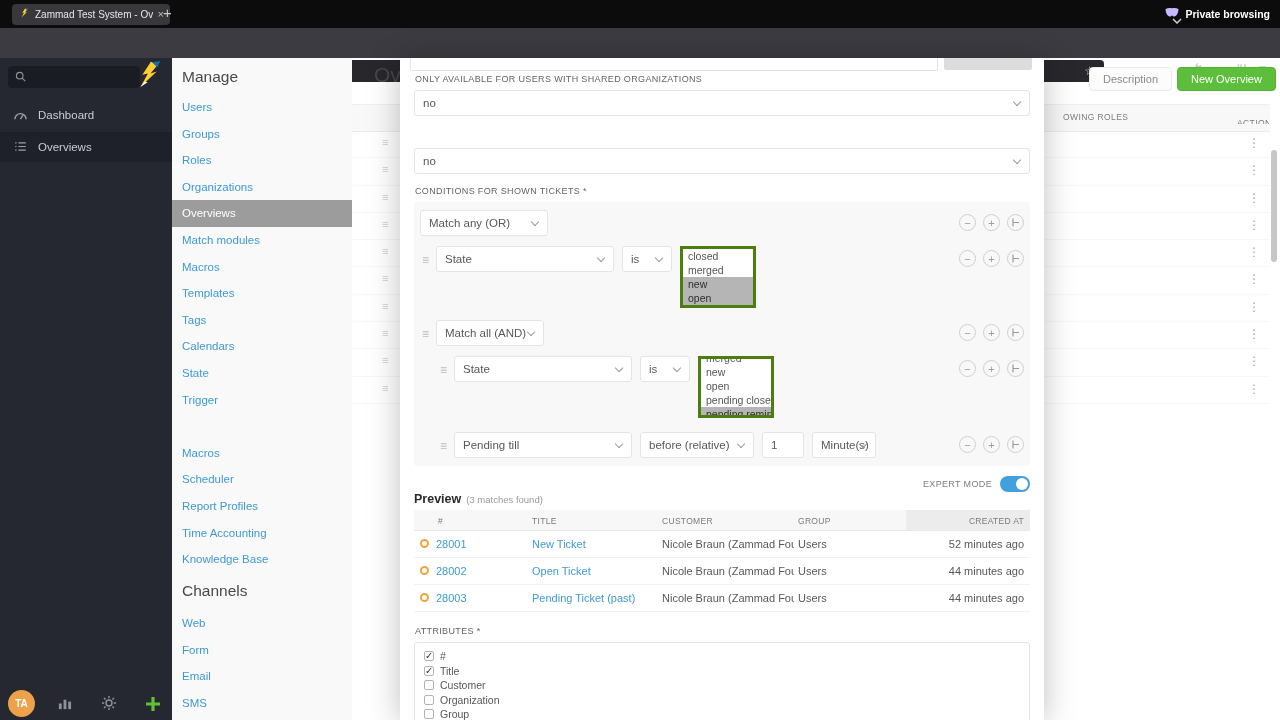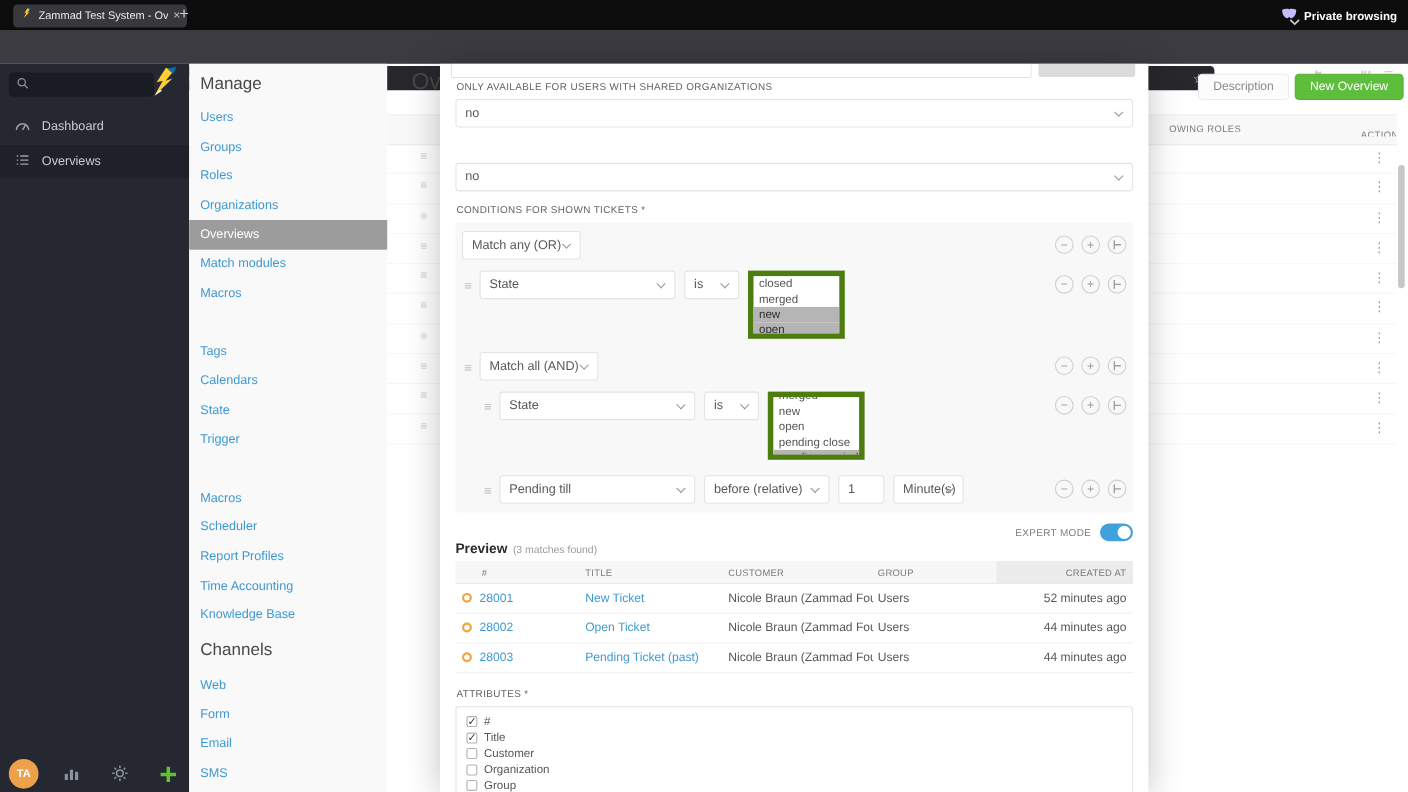"Match any (OR)" div.zsel { width: 108px -> 128px }
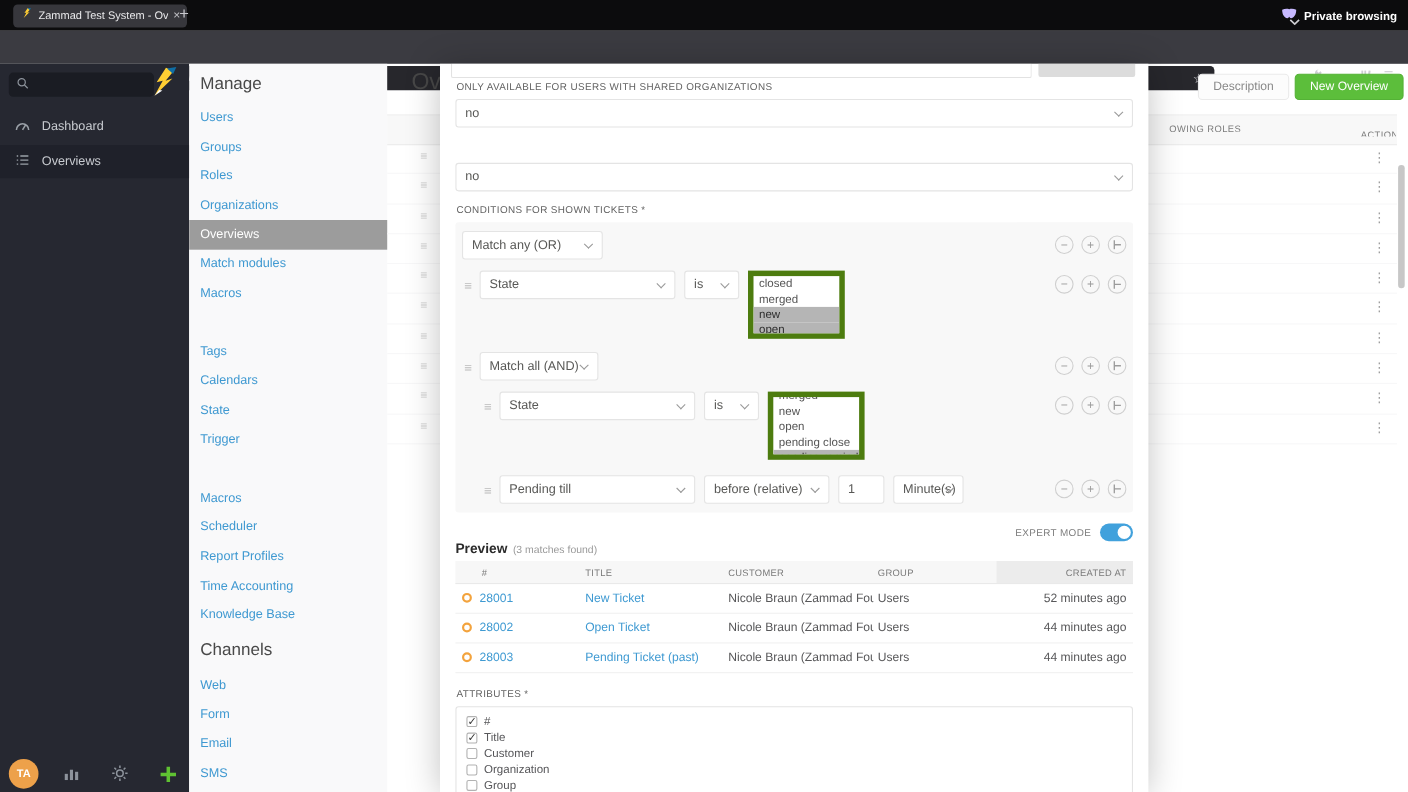"closed" .multi { border: 5px solid #4d7c0f -> 3px solid #4d7c0f; width: 88px -> 76px }
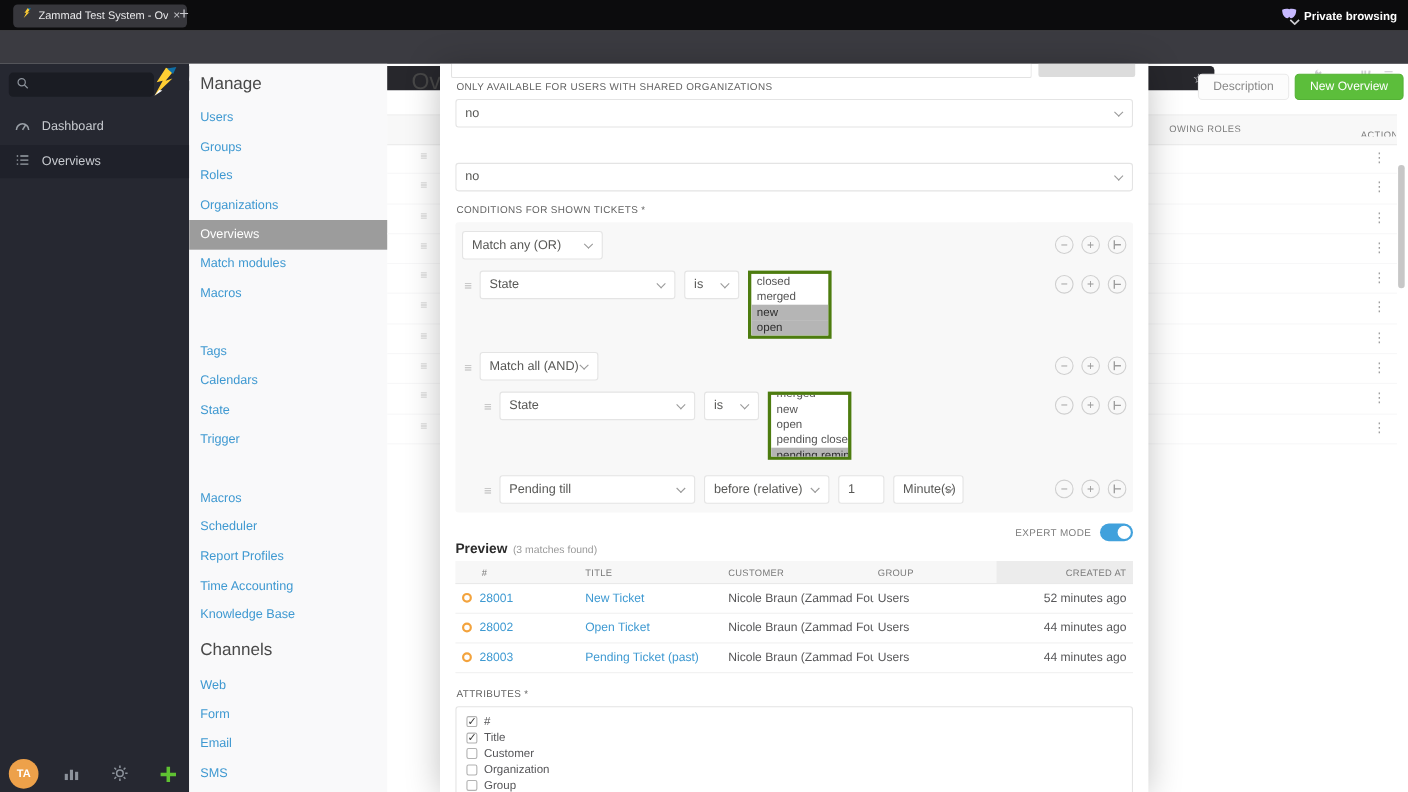"Templates" div.mitem { html: none -> <div>Templates</div> }
